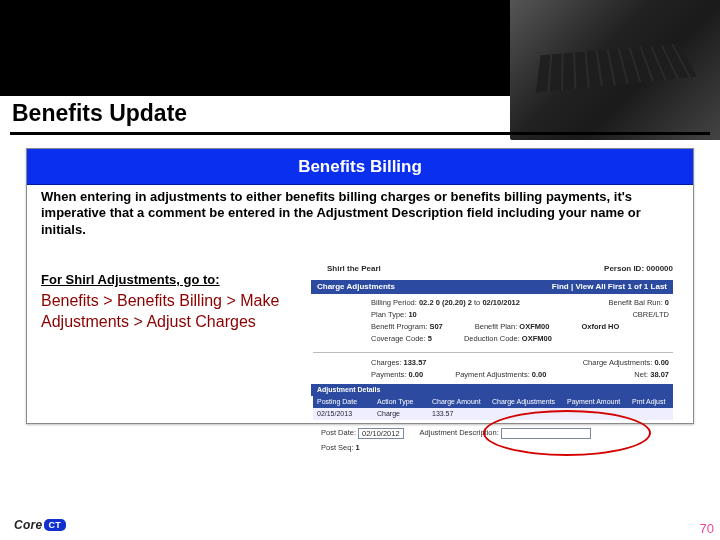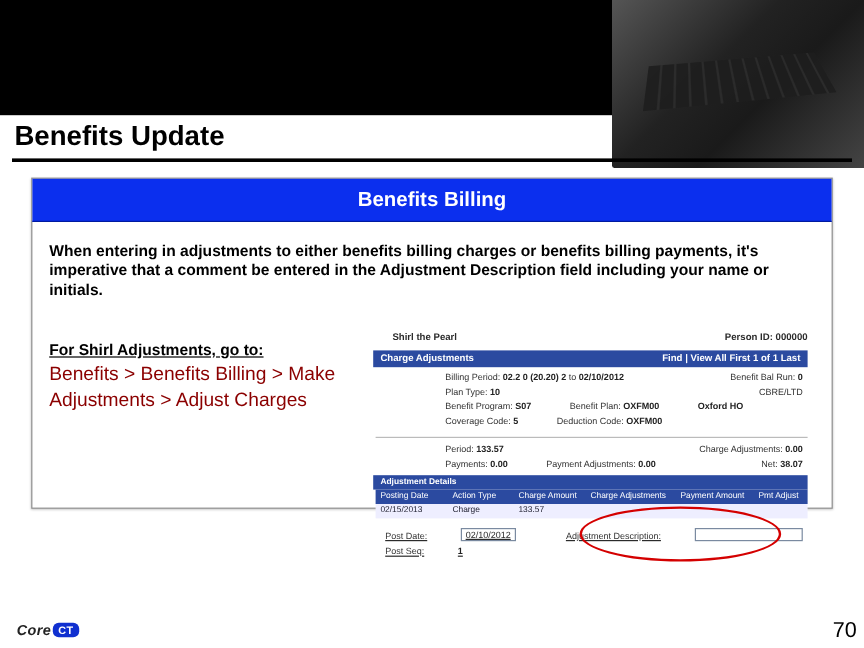"When entering in adjustments to" .body-text { padding: 16px 14px 6px 14px -> 4px 14px 6px 14px }
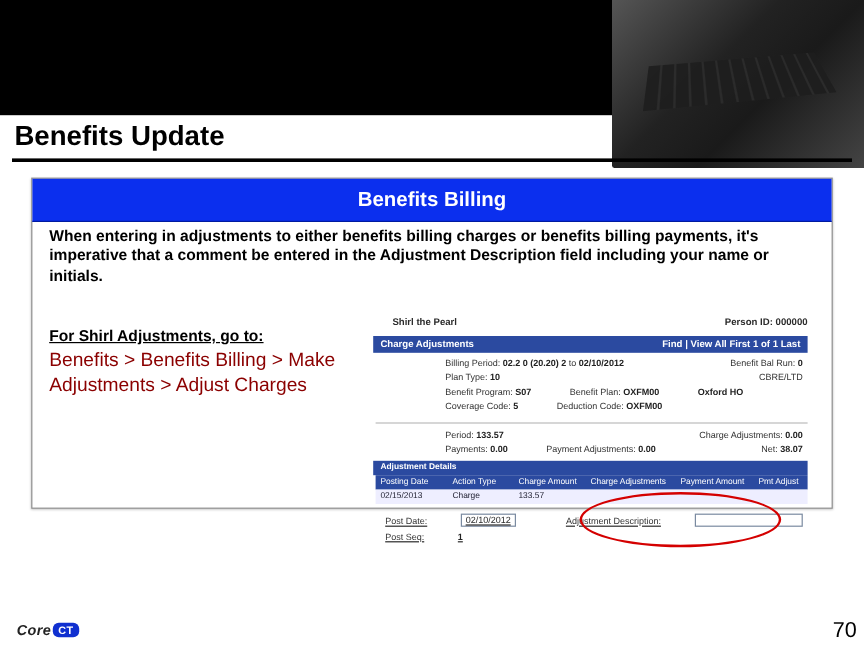"Period:" span.lbl { text: Period -> Charges }
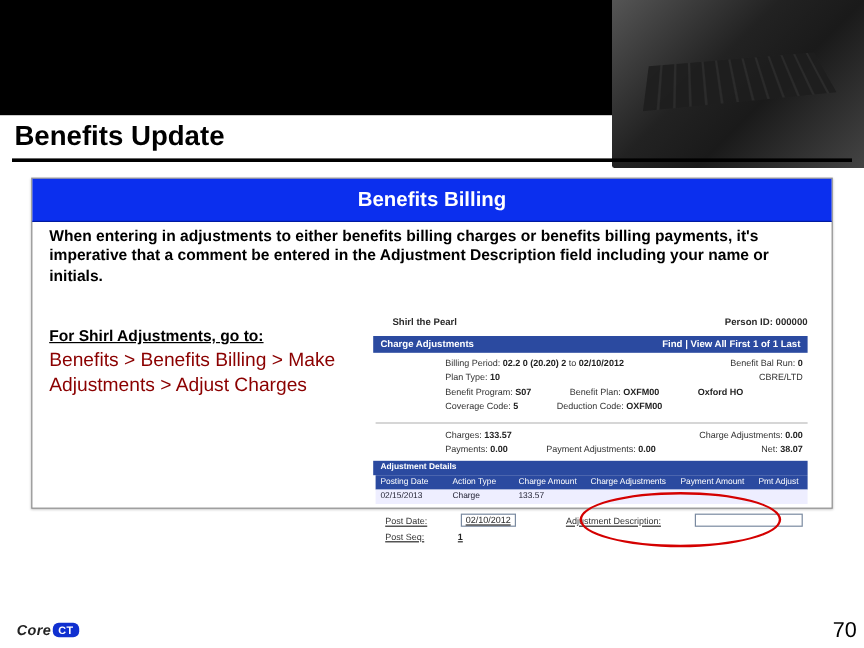"Post Date:" .shot .bottom-fields .brow { align-items: flex-end -> flex-start; gap: 28px -> 2px; text-decoration: underline -> none }
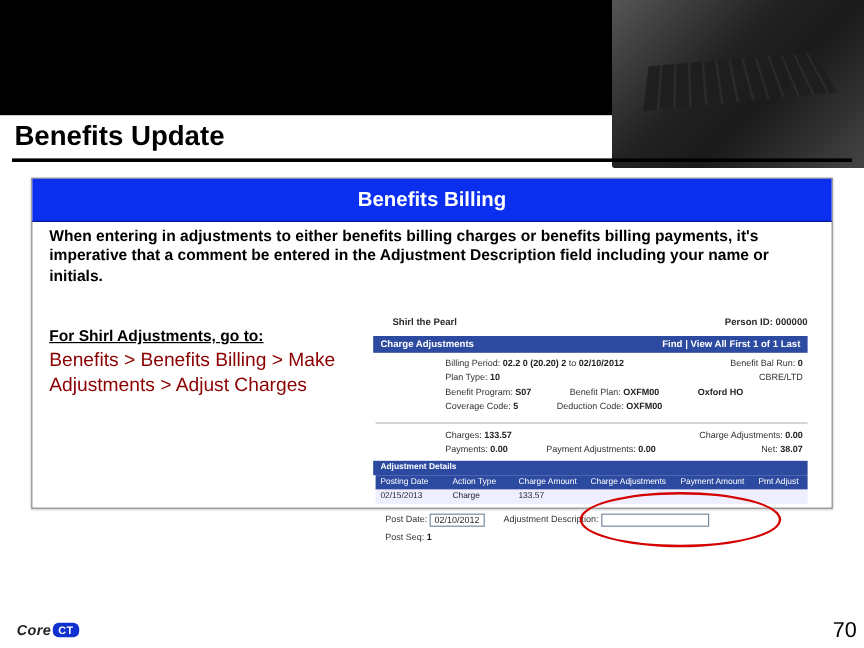"70" .page-num { color: #000000 -> #ec4899; font-size: 18px -> 13px }
